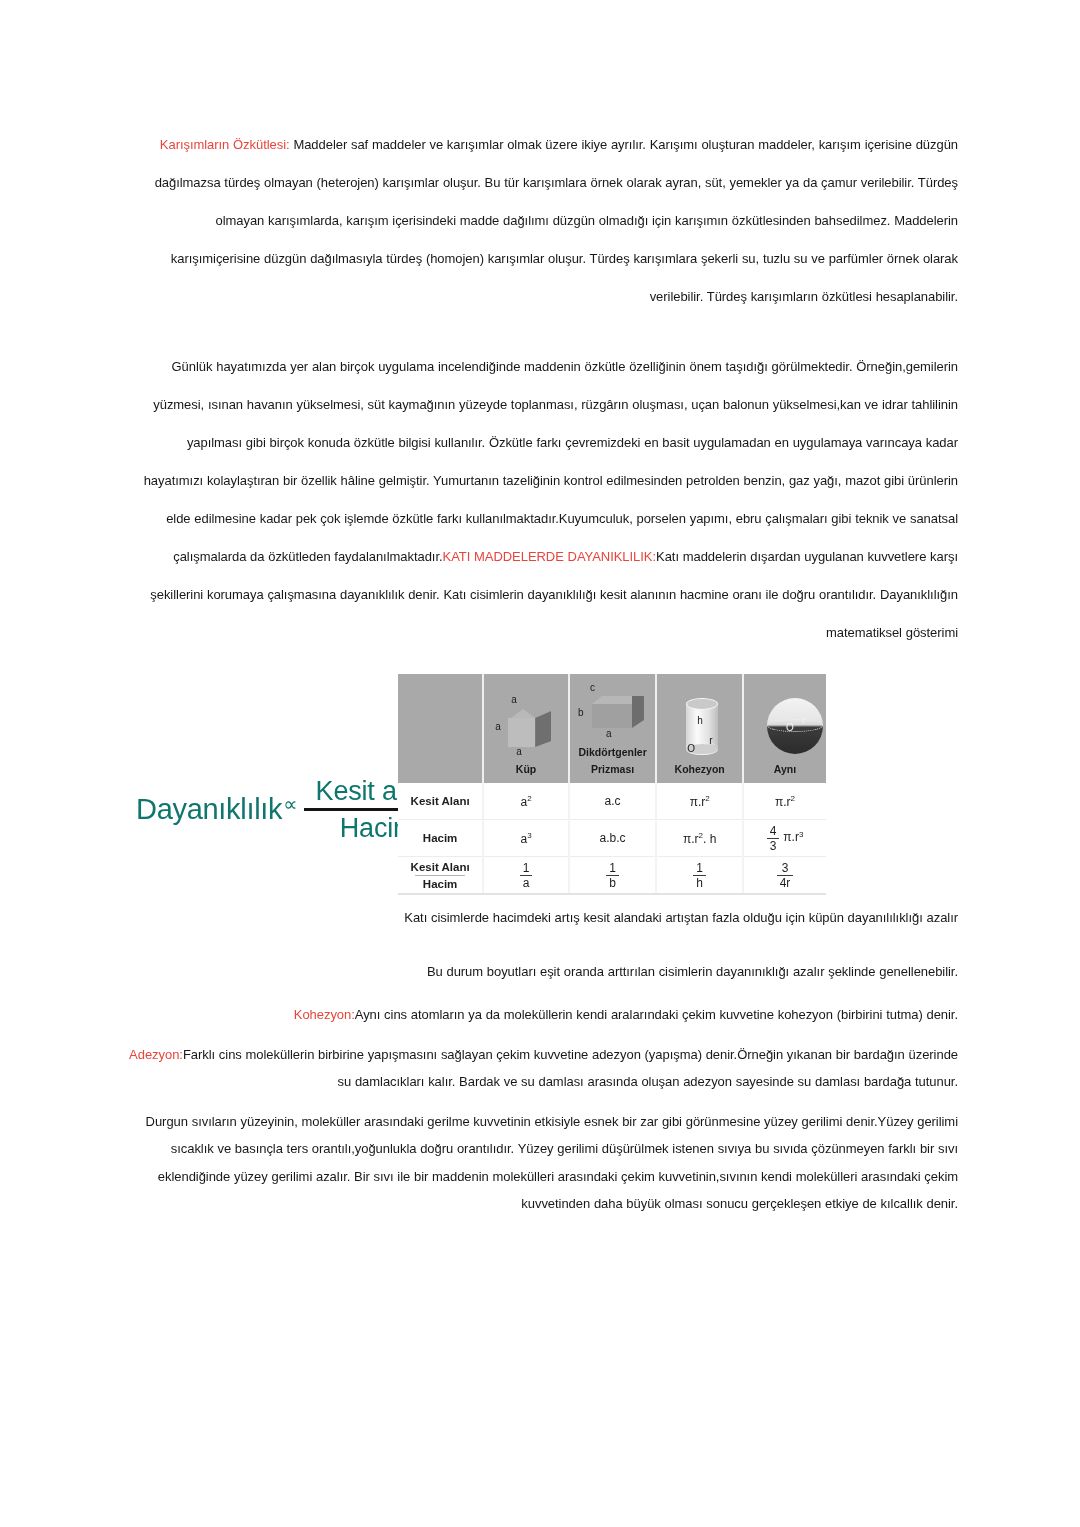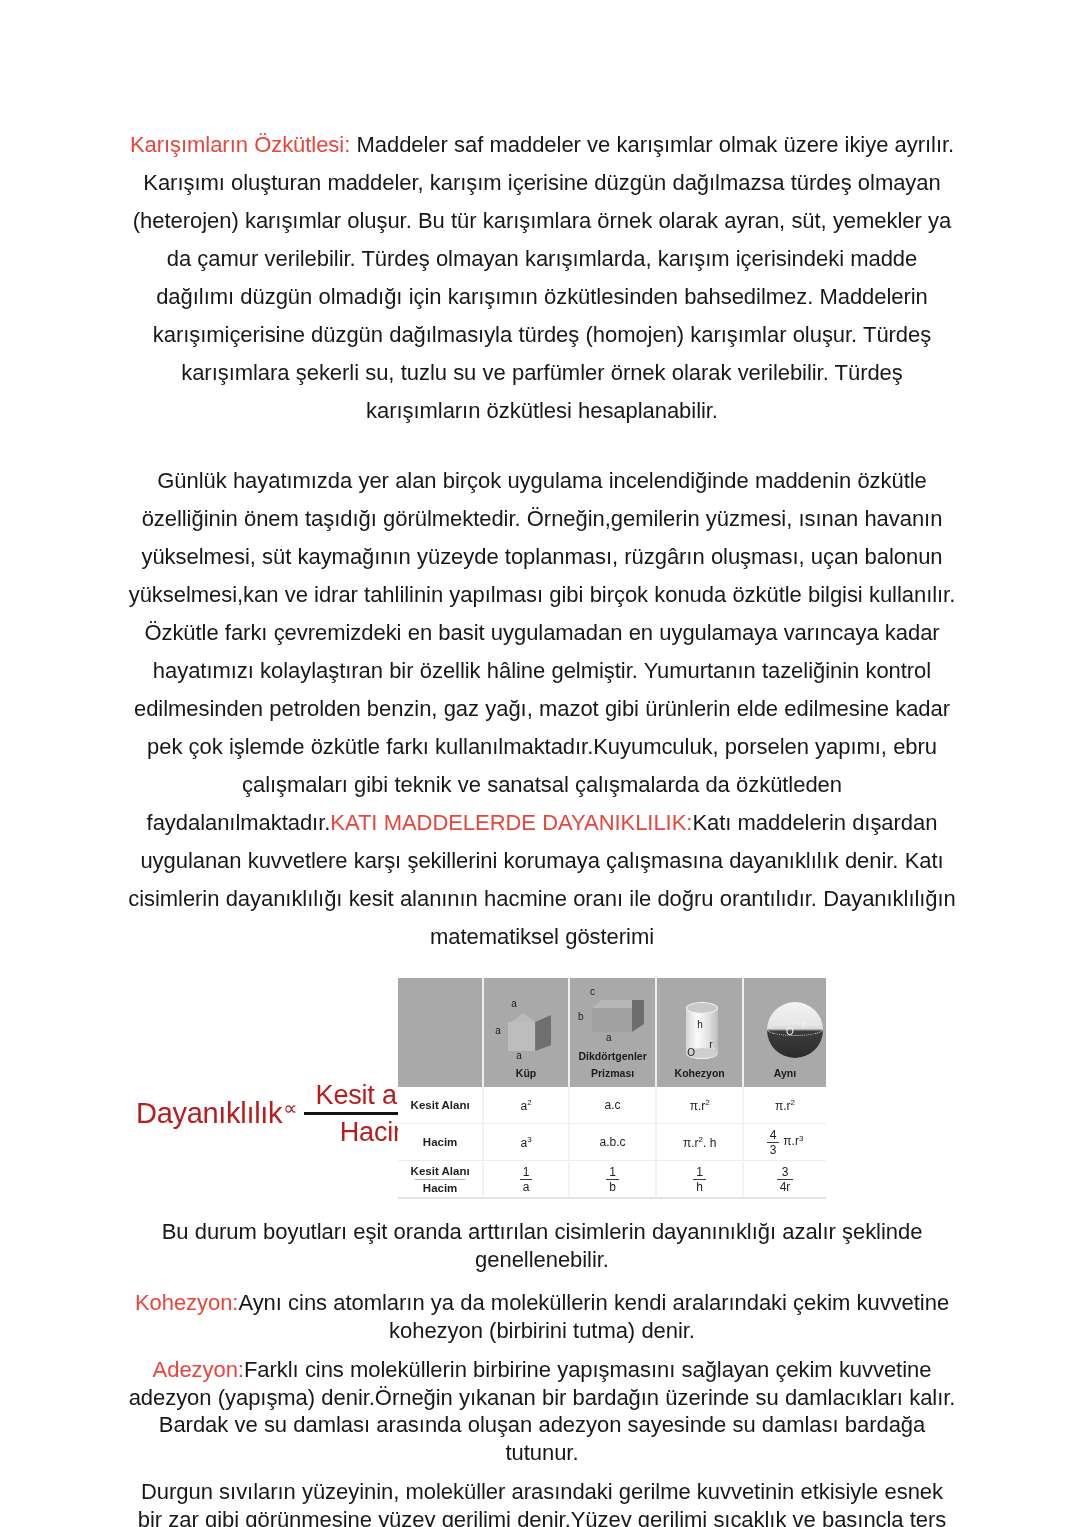"Karışımların Özkütlesi: Maddeler saf" .para { font-size: 22px -> 13px; text-align: center -> right }
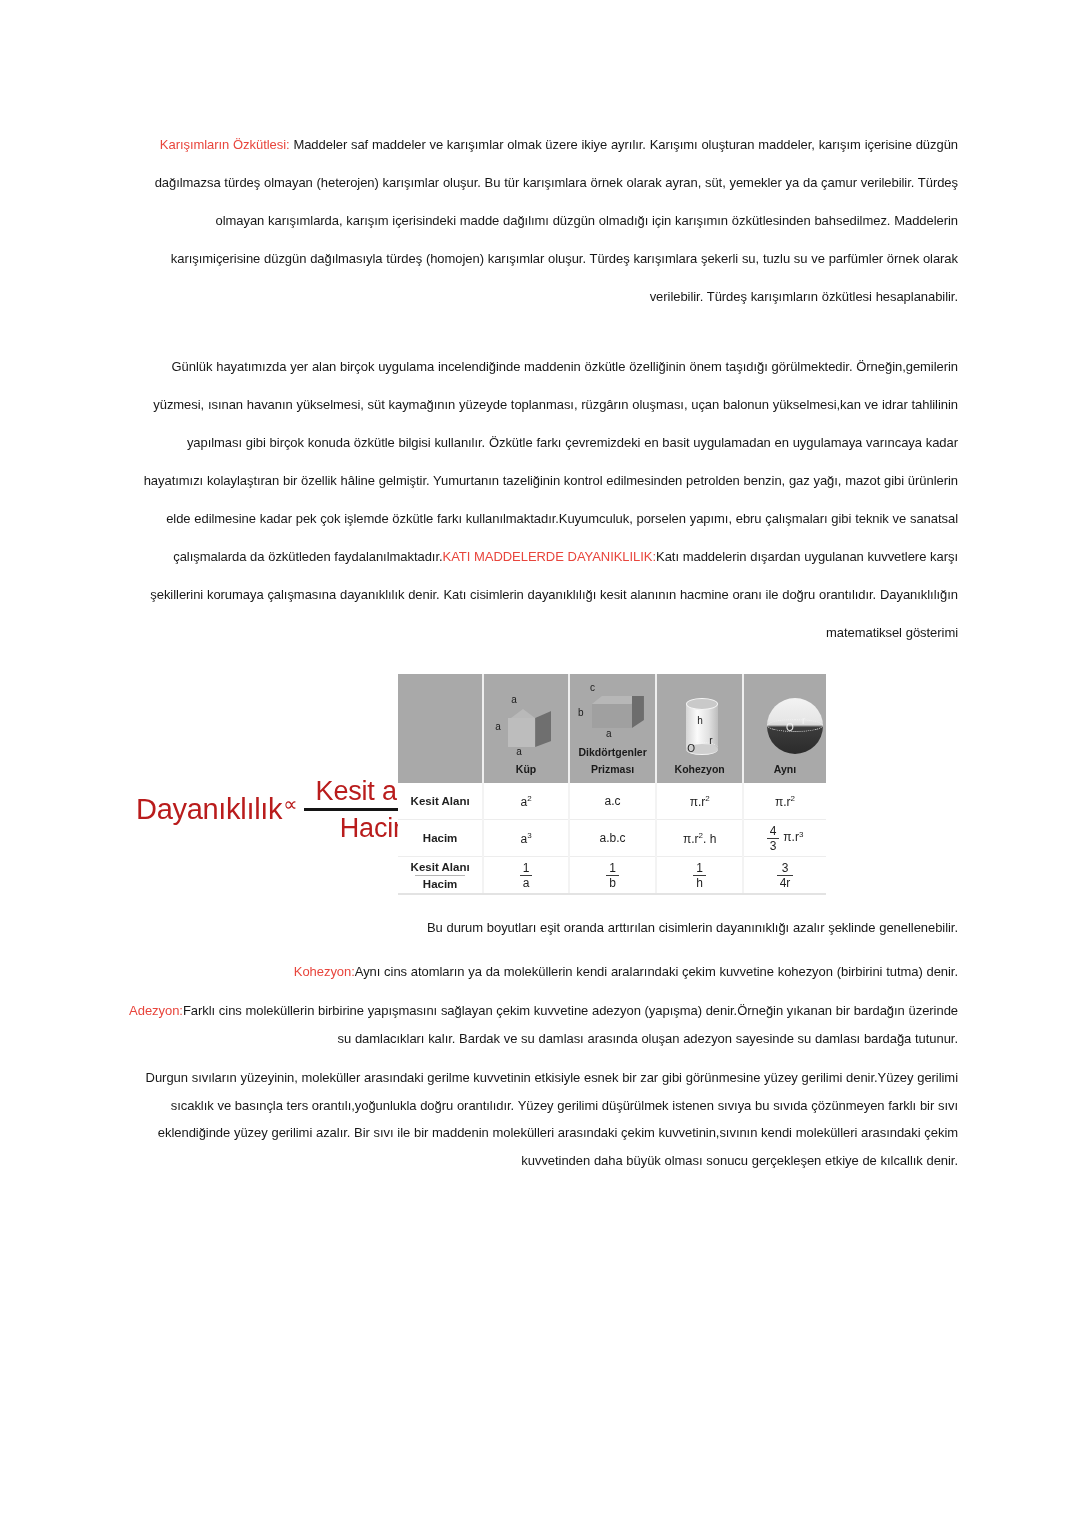"Dayanıklılık" .formula { color: #b91c1c -> #0f766e }
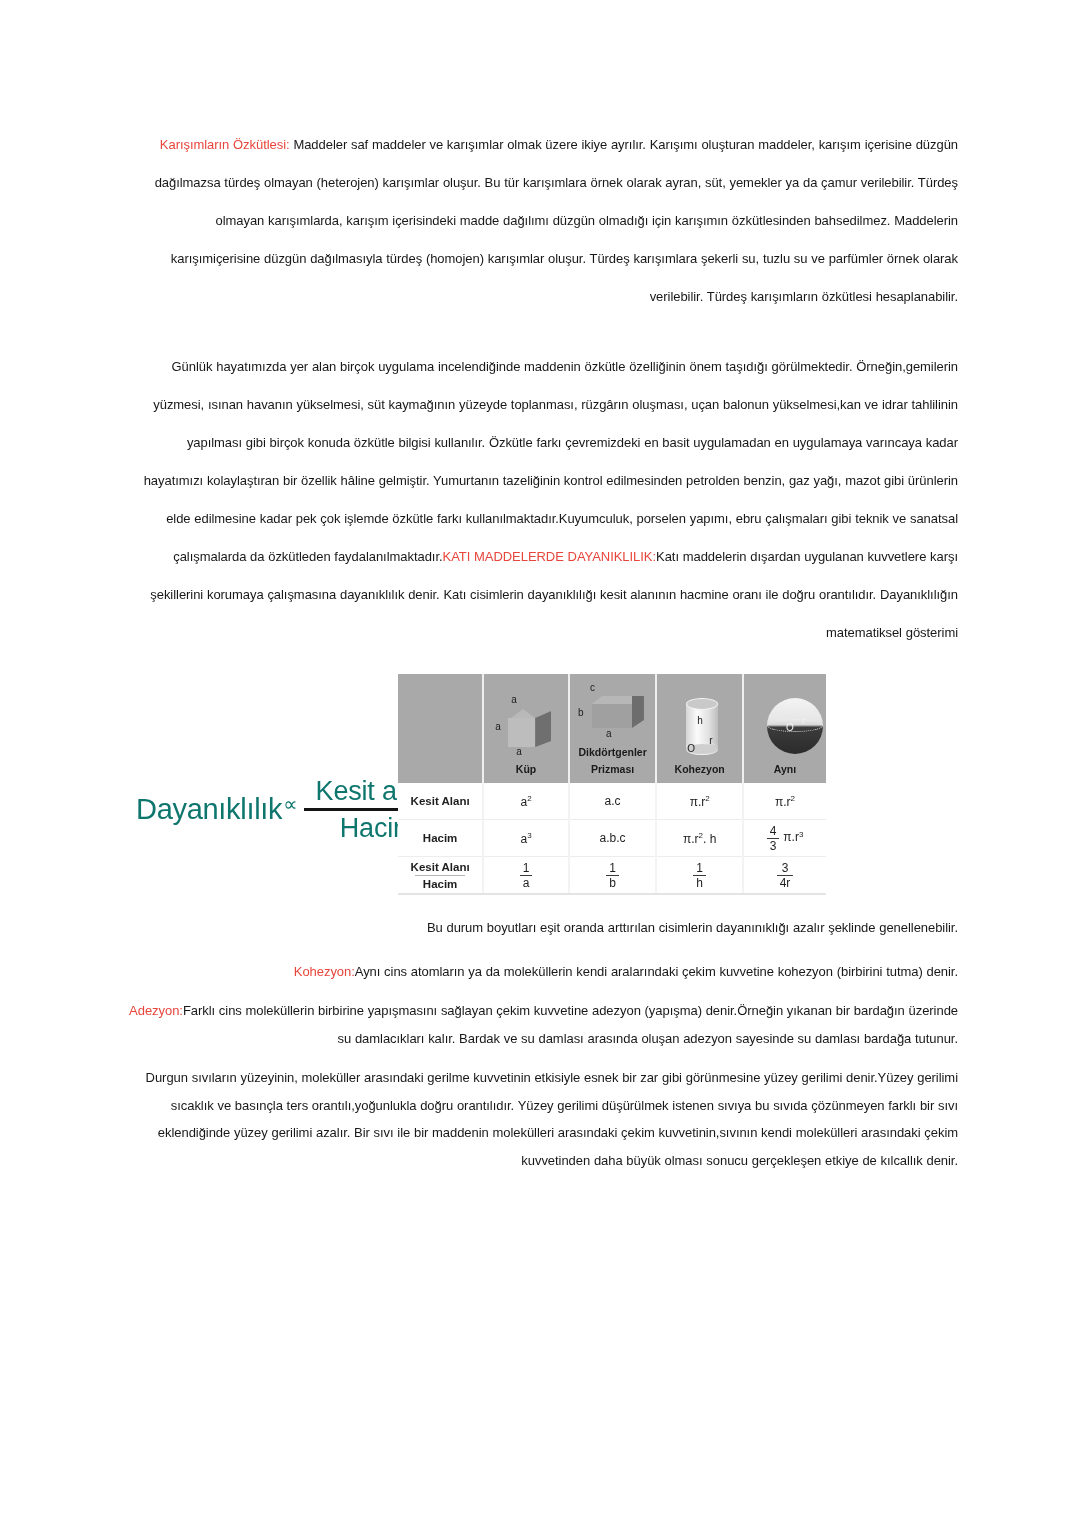"Katı cisimlerde hacimdeki artış kesit" p.para { html: none -> <p> <span>Katı cisimlerde hacimdeki artış kesit alandaki artıştan fazla olduğu için küpün dayanılılıklığı azalır</span> </p> }
